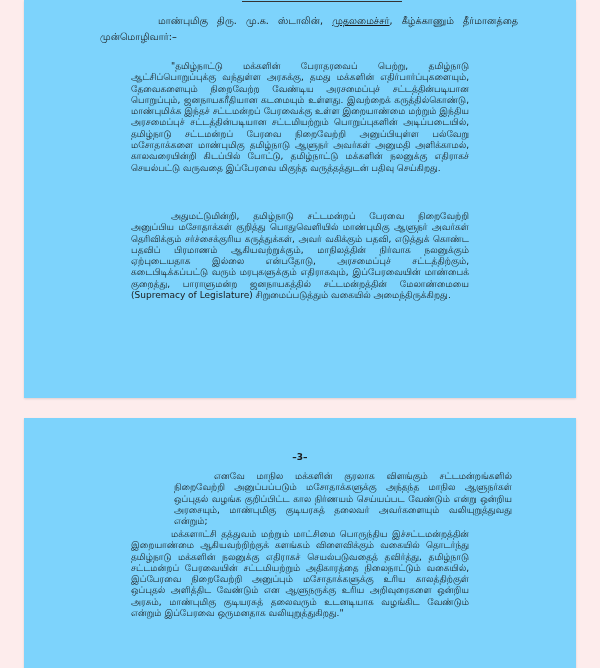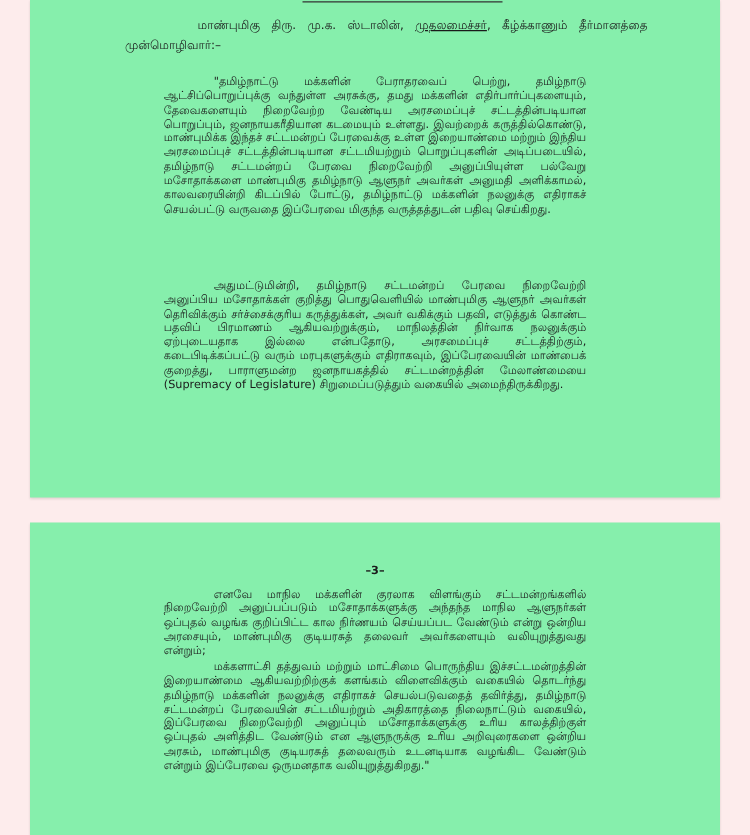"மாண்புமிகு திரு. மு.க. ஸ்டாலின்," .page { background: #86efac -> #7dd3fc }
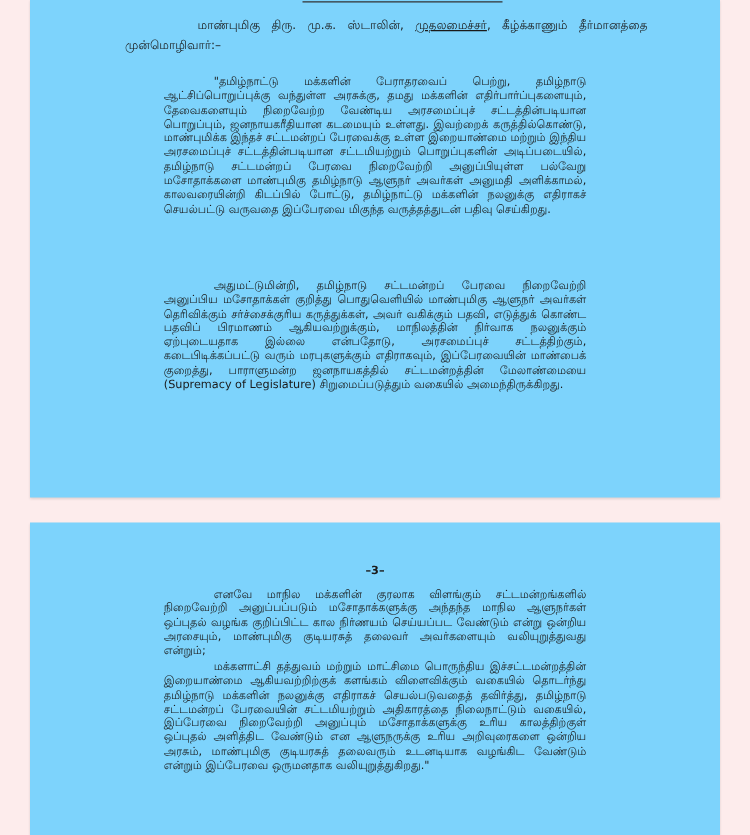"அதுமட்டுமின்றி, தமிழ்நாடு சட்டமன்றப்" .p2 { top: 224px -> 211px }
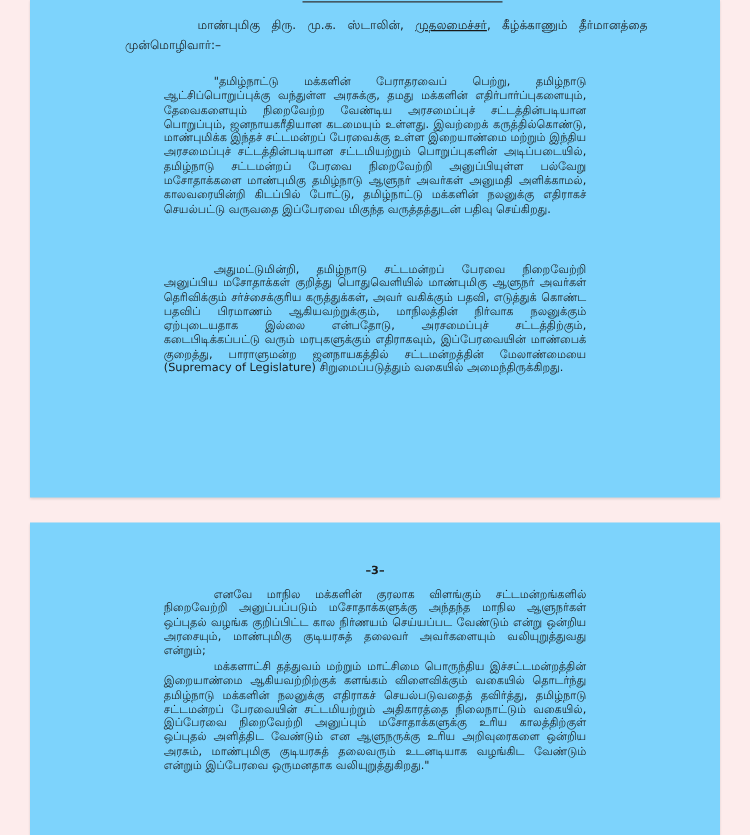"எனவே மாநில மக்களின் குரலாக விளங்கும்" .p3 { margin-left: none -> 43px }
